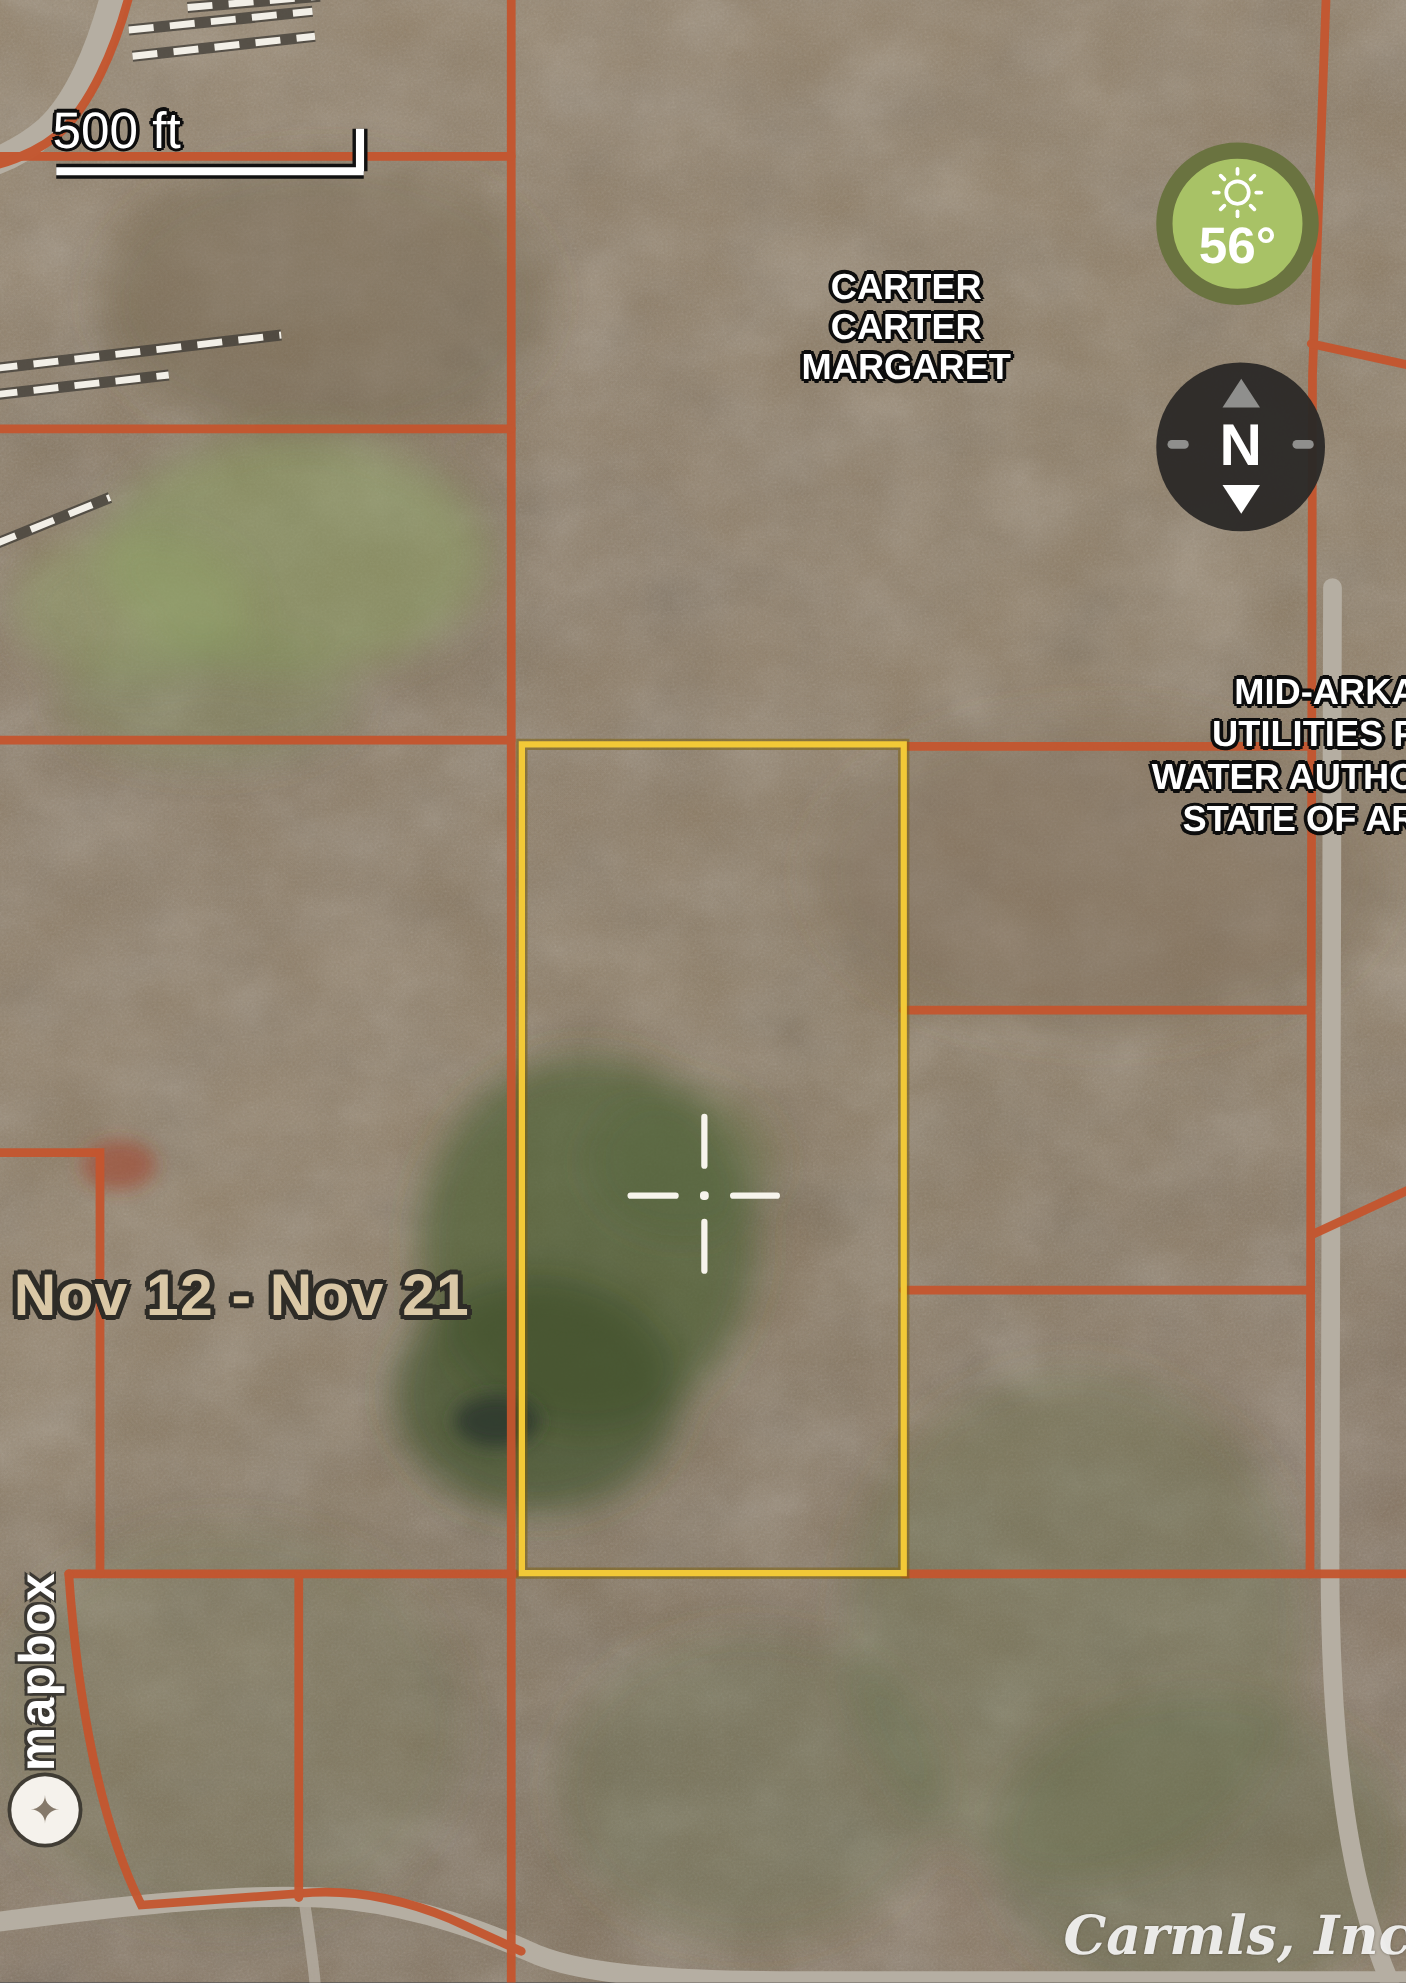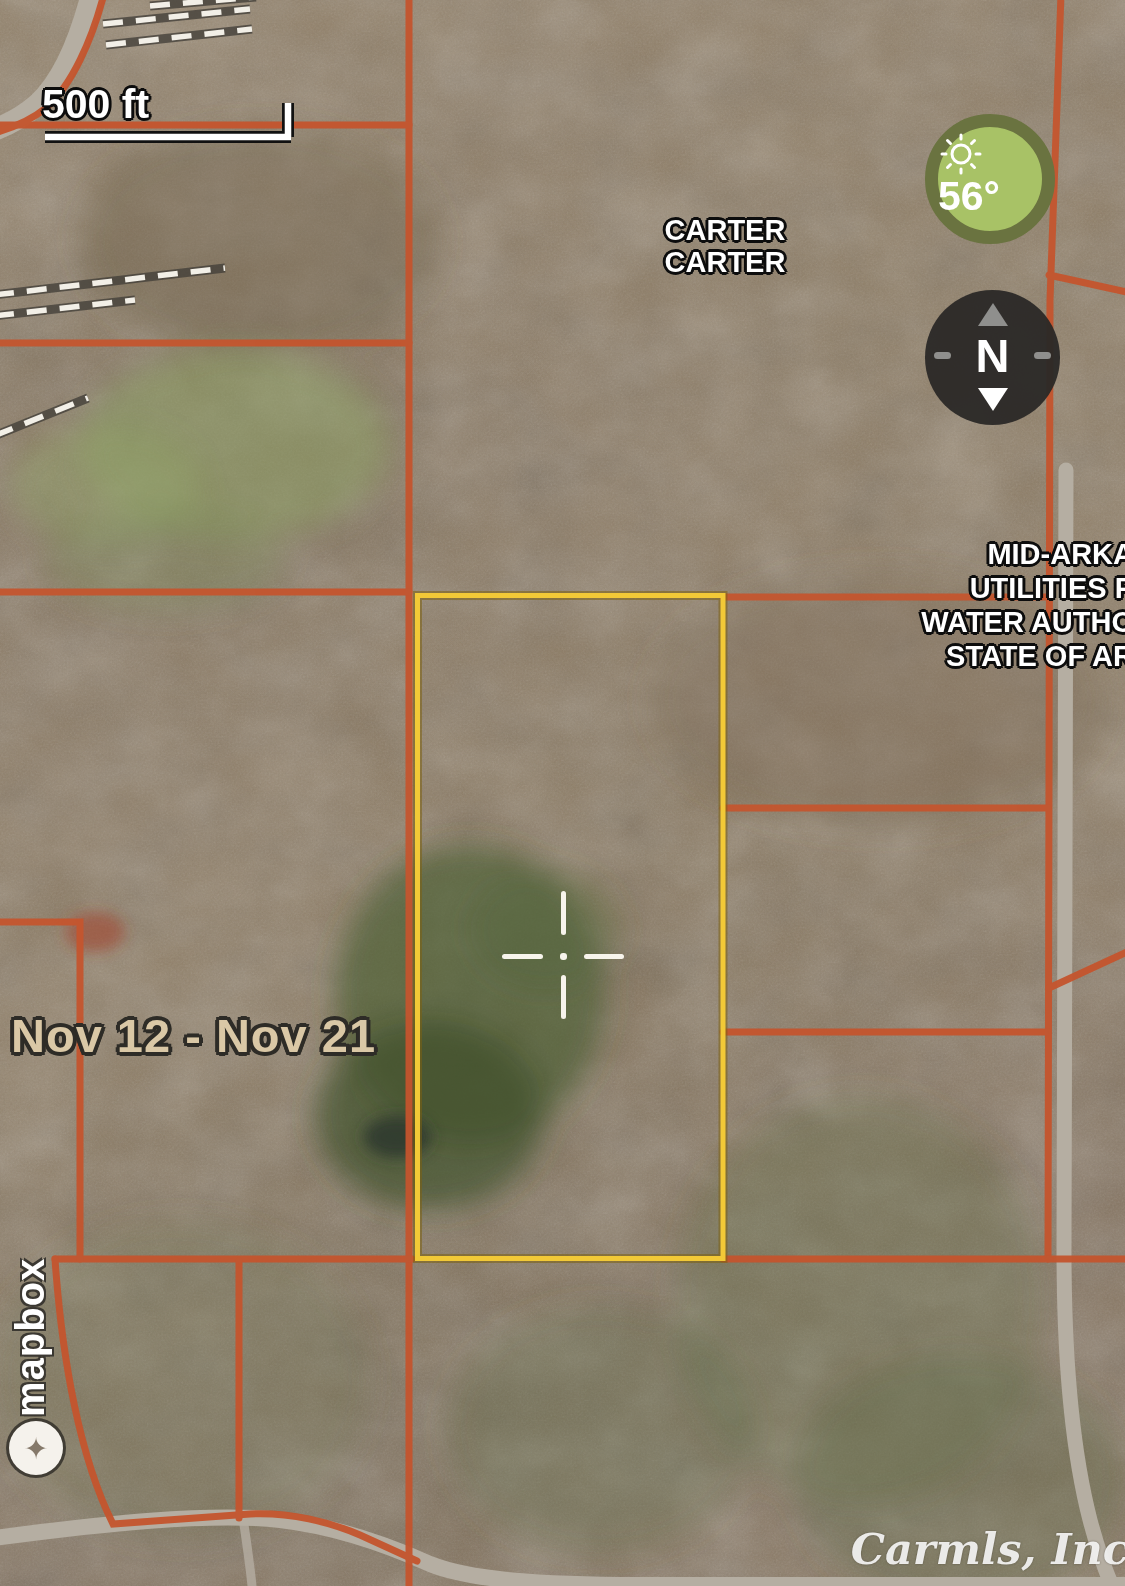"500 ft" .olabel { font-weight: 700 -> 400 }
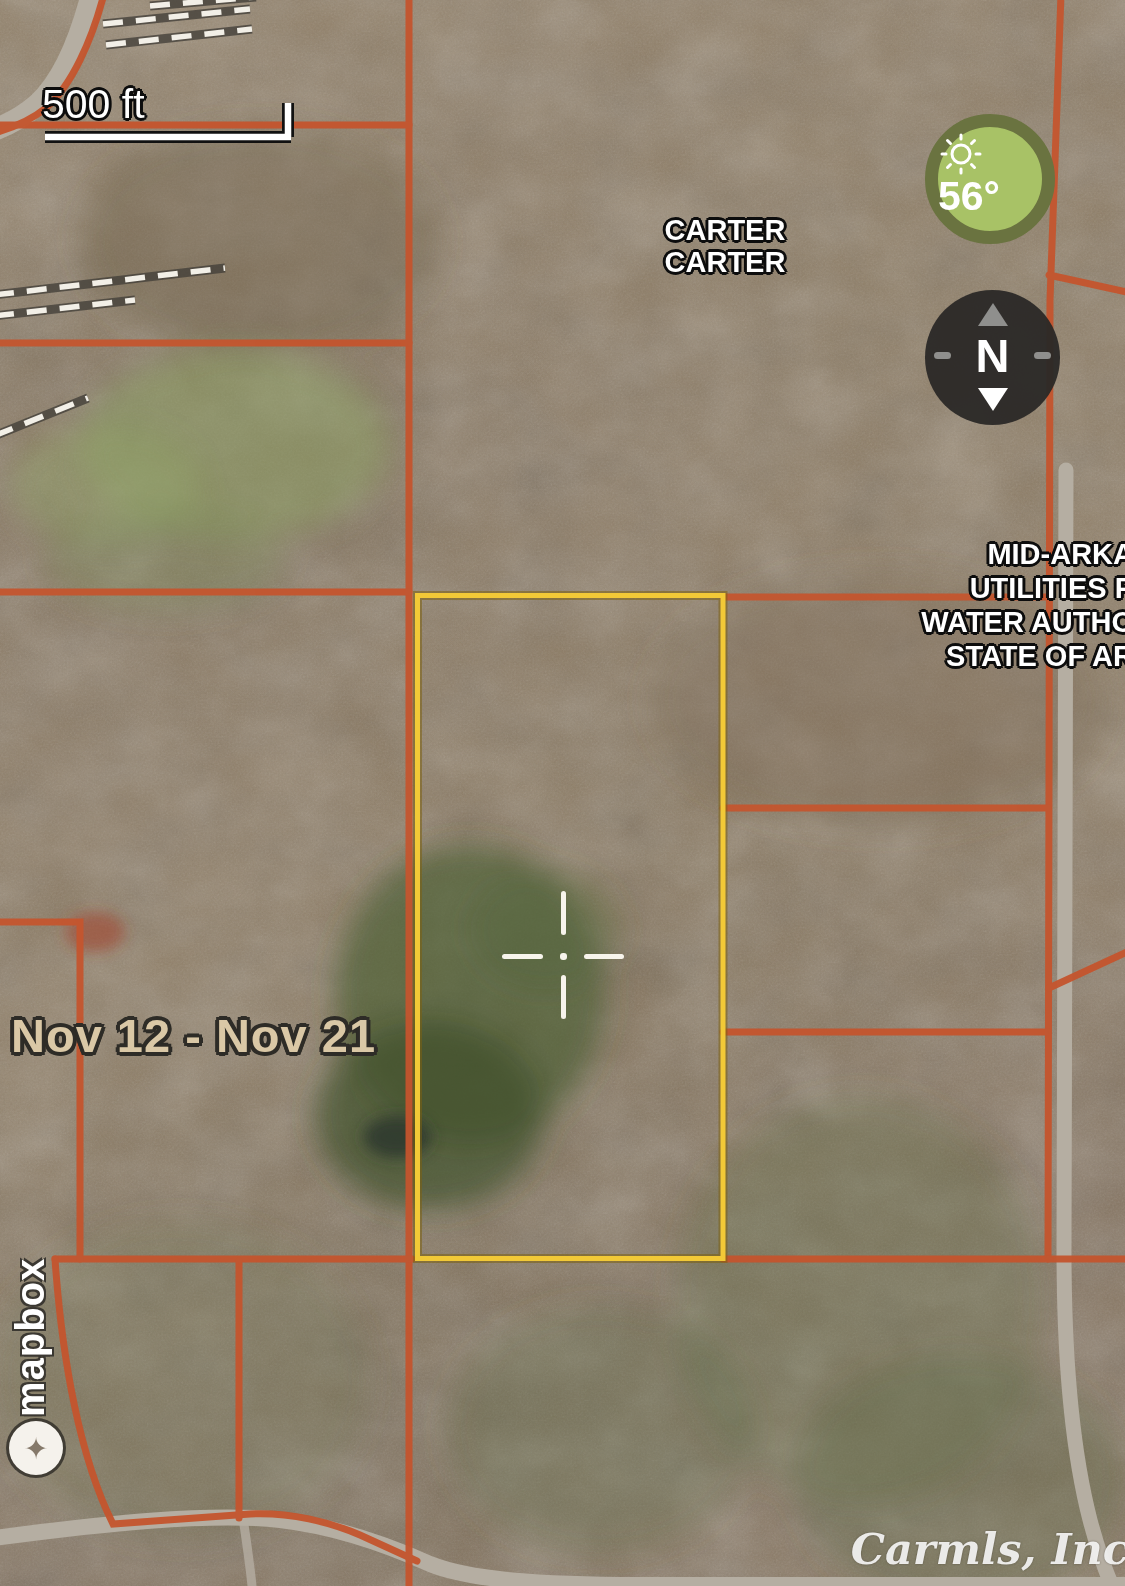"56°" .weather { align-items: flex-start -> center }
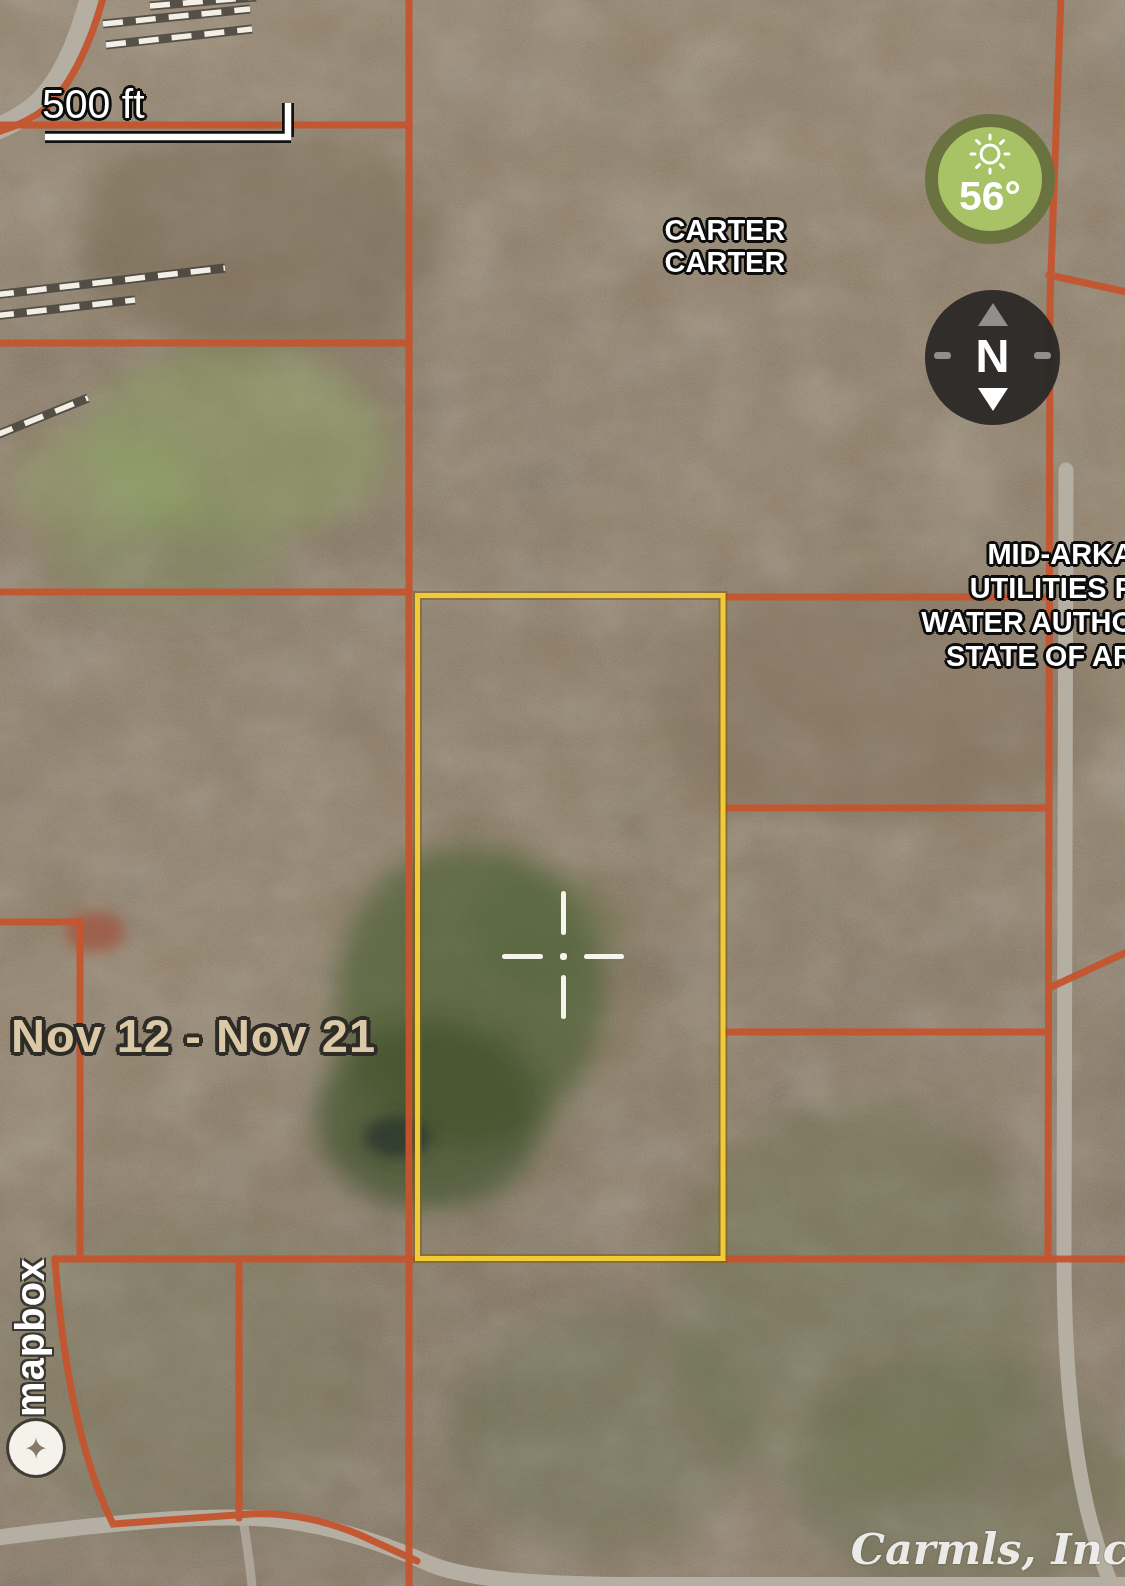"MARGARET" div { html: none -> <div>MARGARET</div> }
